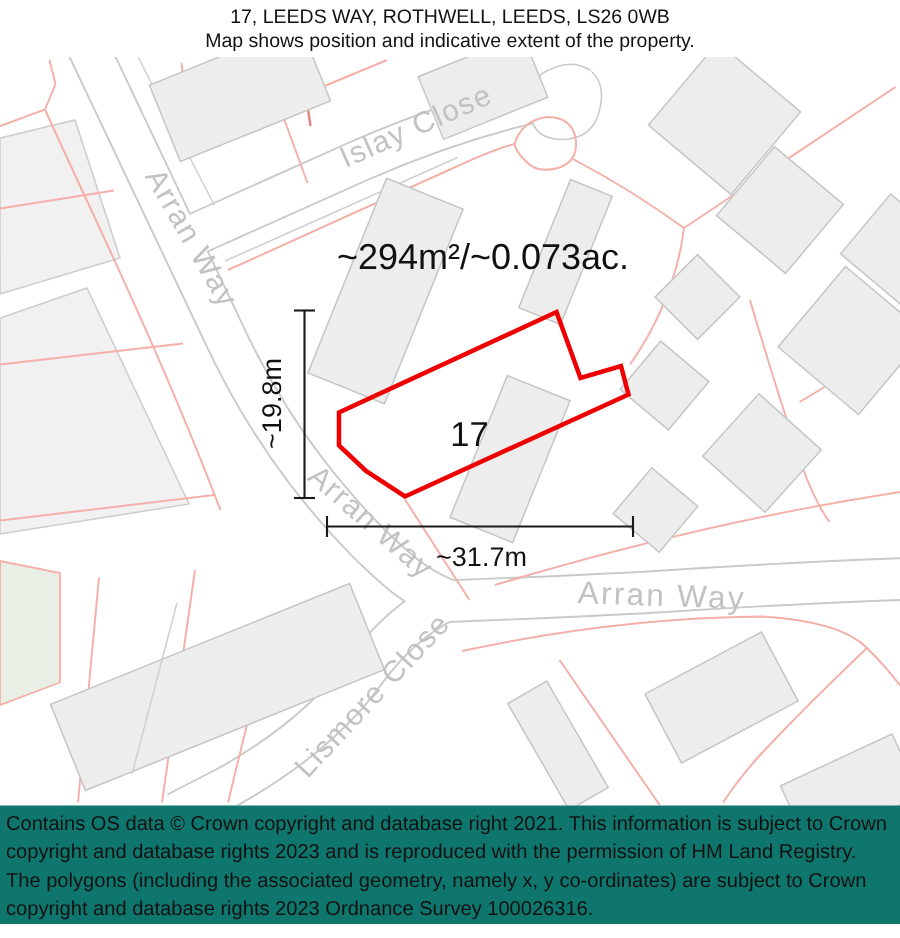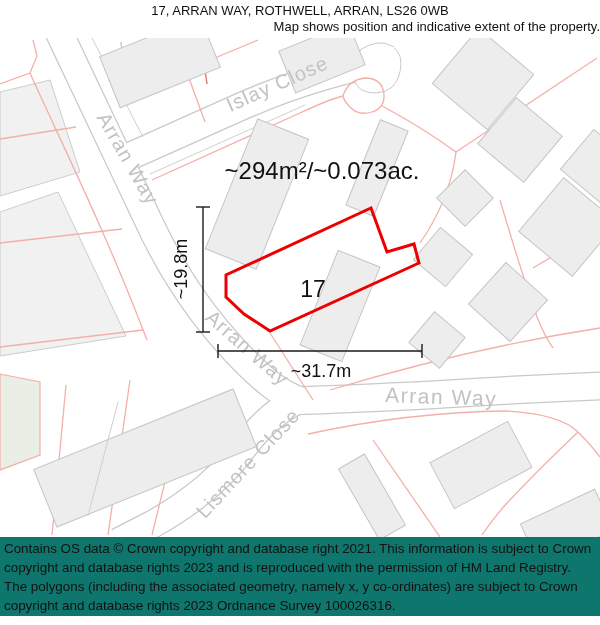"17, ARRAN WAY, ROTHWELL, ARRAN," span.t1 { text: ARRAN WAY, ROTHWELL, ARRAN -> LEEDS WAY, ROTHWELL, LEEDS }
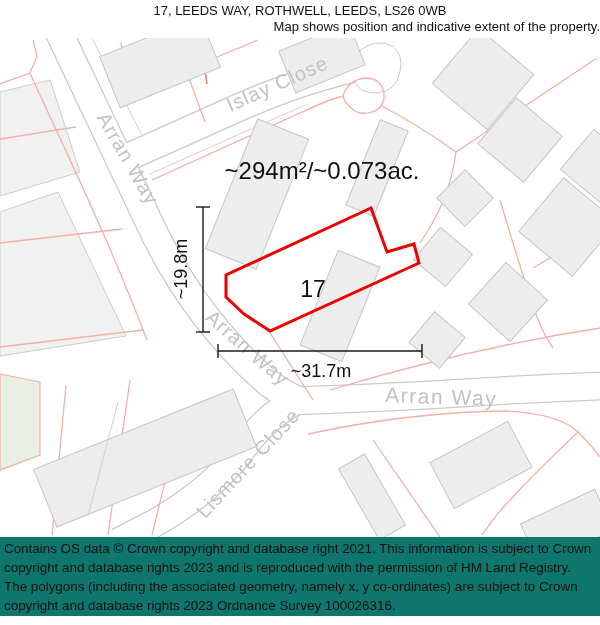"Map shows position and indicative" .hdr .t2 { text-align: right -> none }
